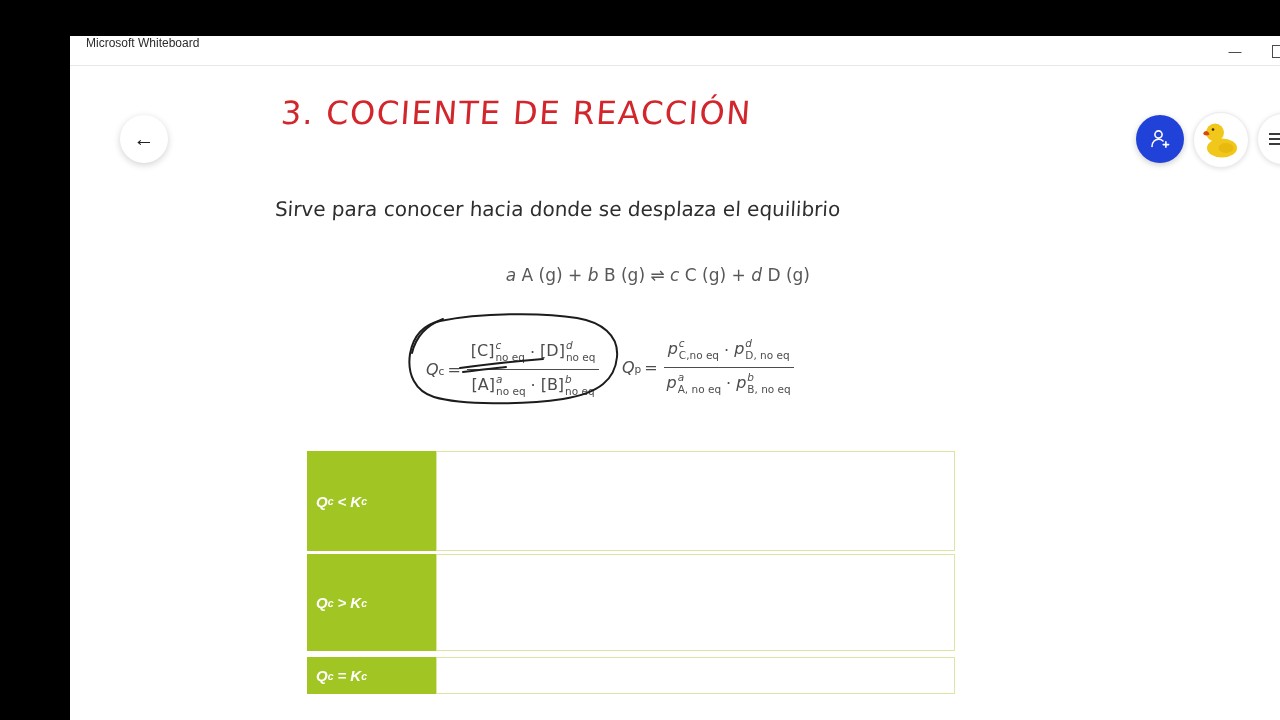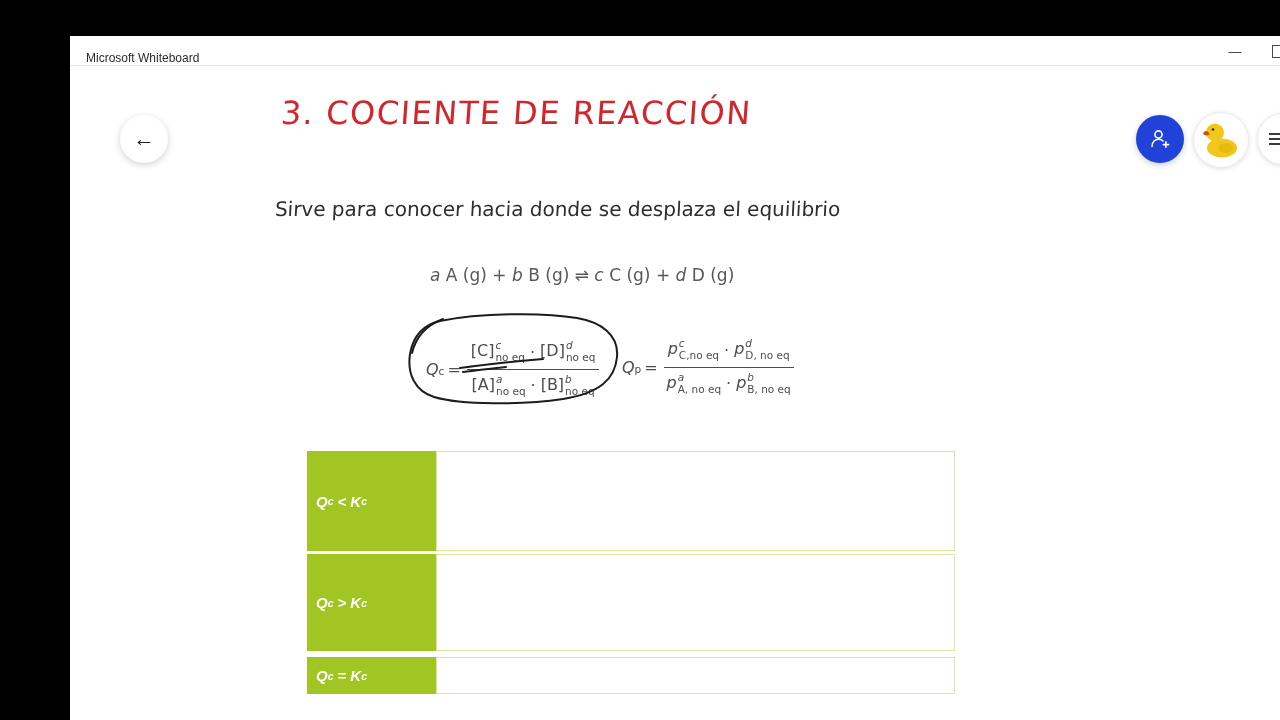"Microsoft Whiteboard" .titlebar { align-items: flex-end -> flex-start }
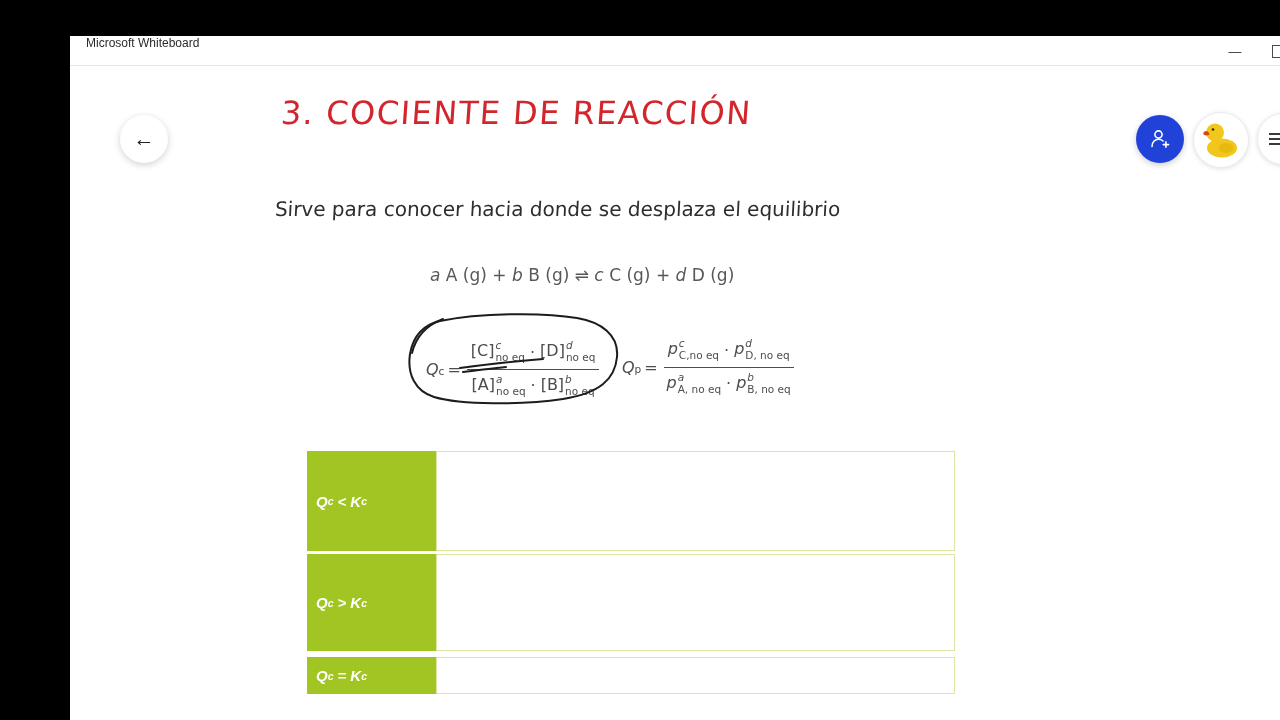"a A (g) + b" .reaction { text-align: left -> right }
